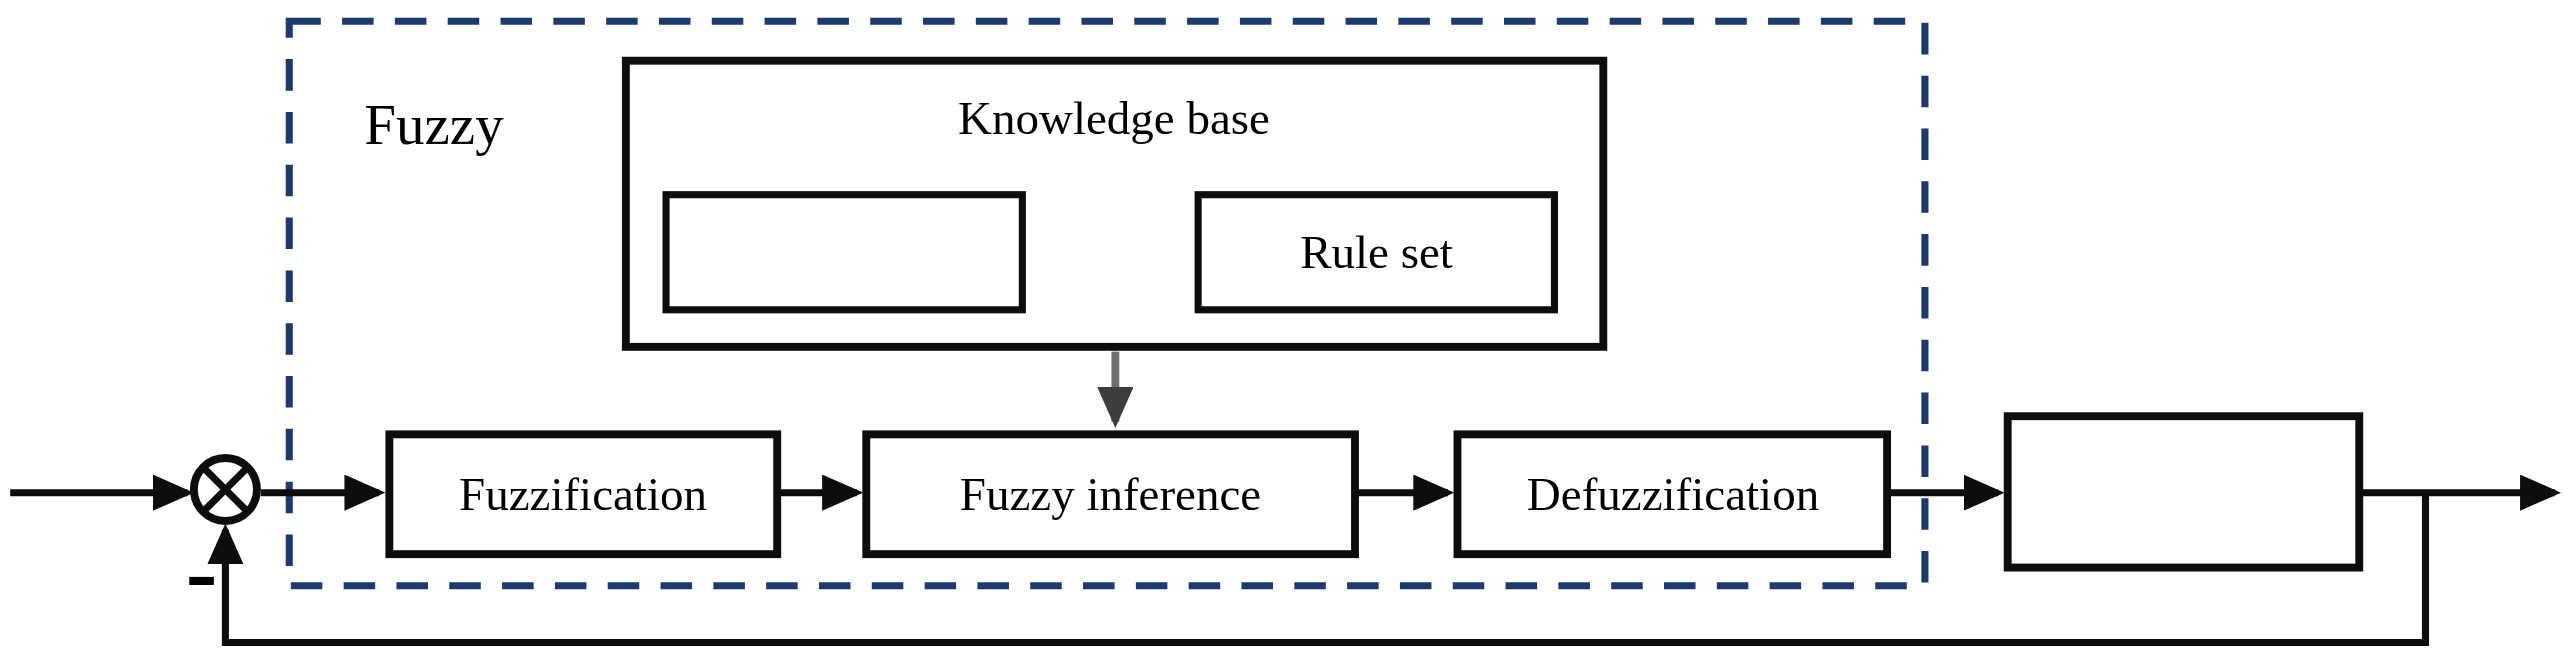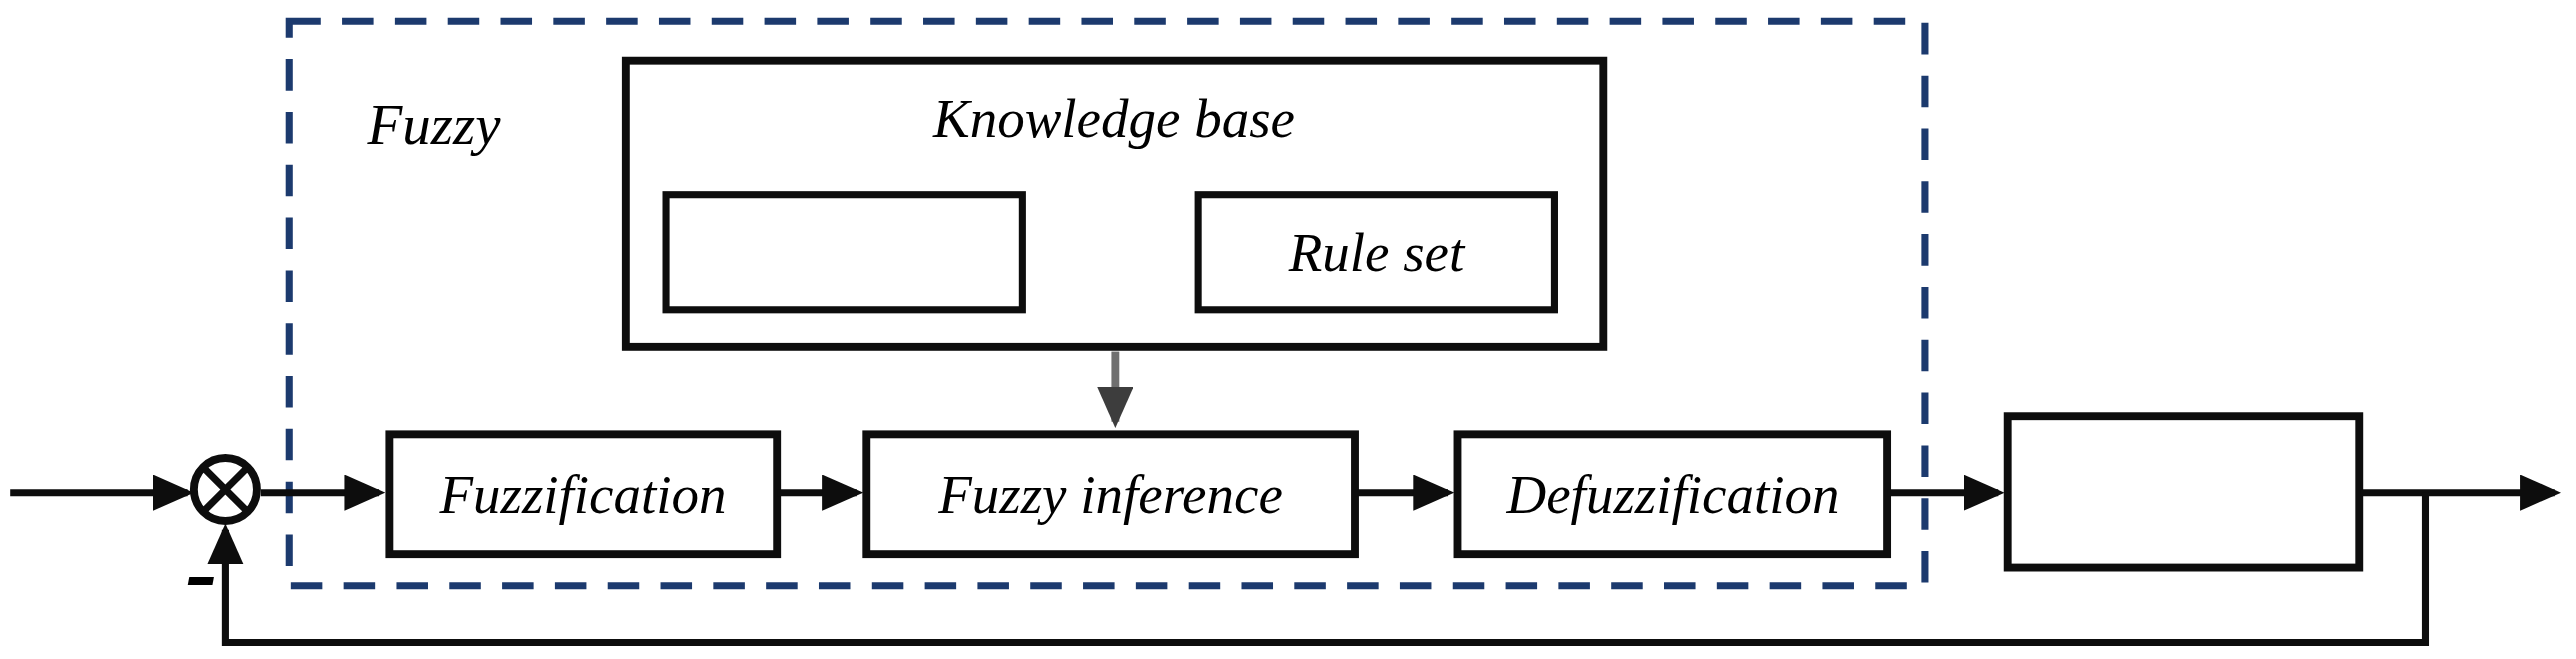"Fuzzy" .canvas { font-style: italic -> none }
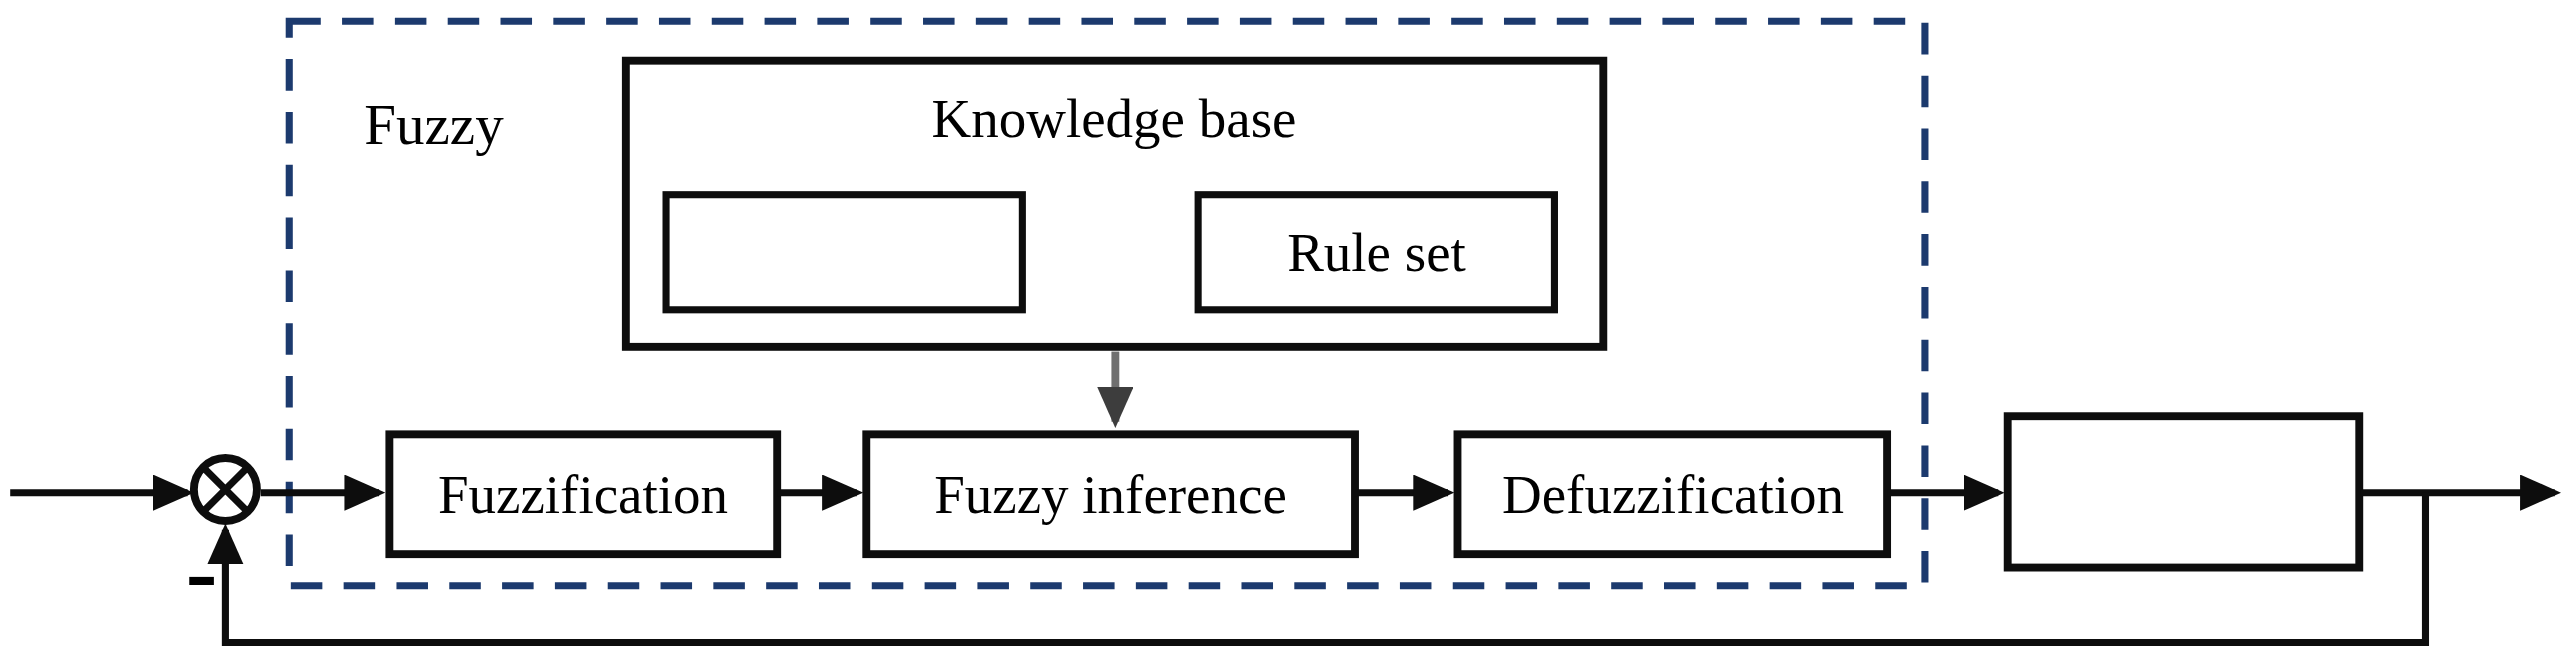"Knowledge base" .f70 { font-size: 55px -> 47px }
